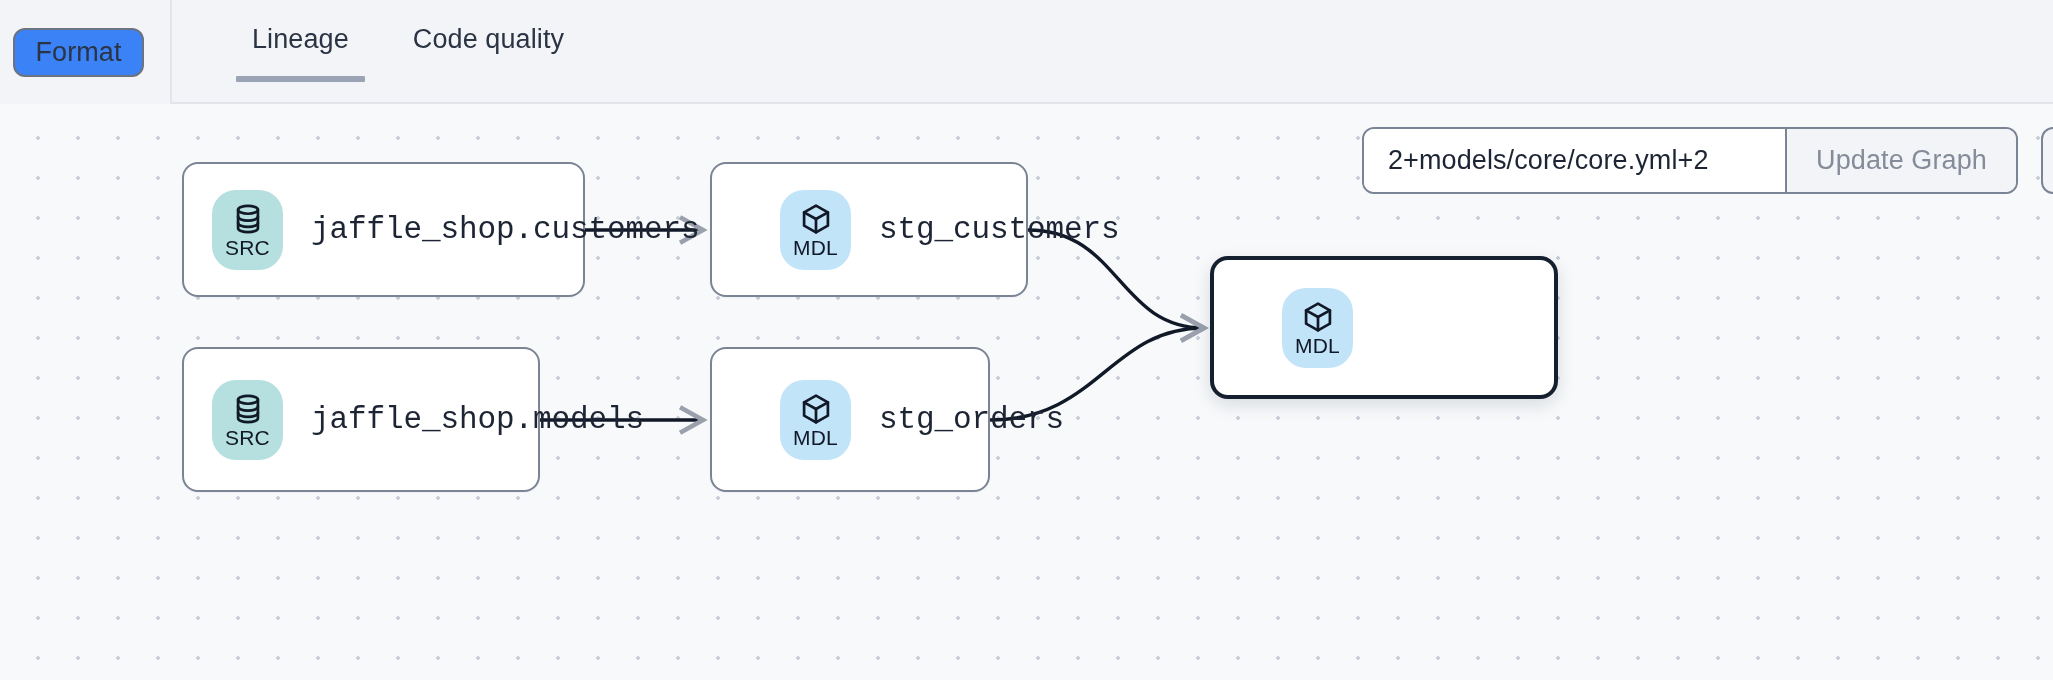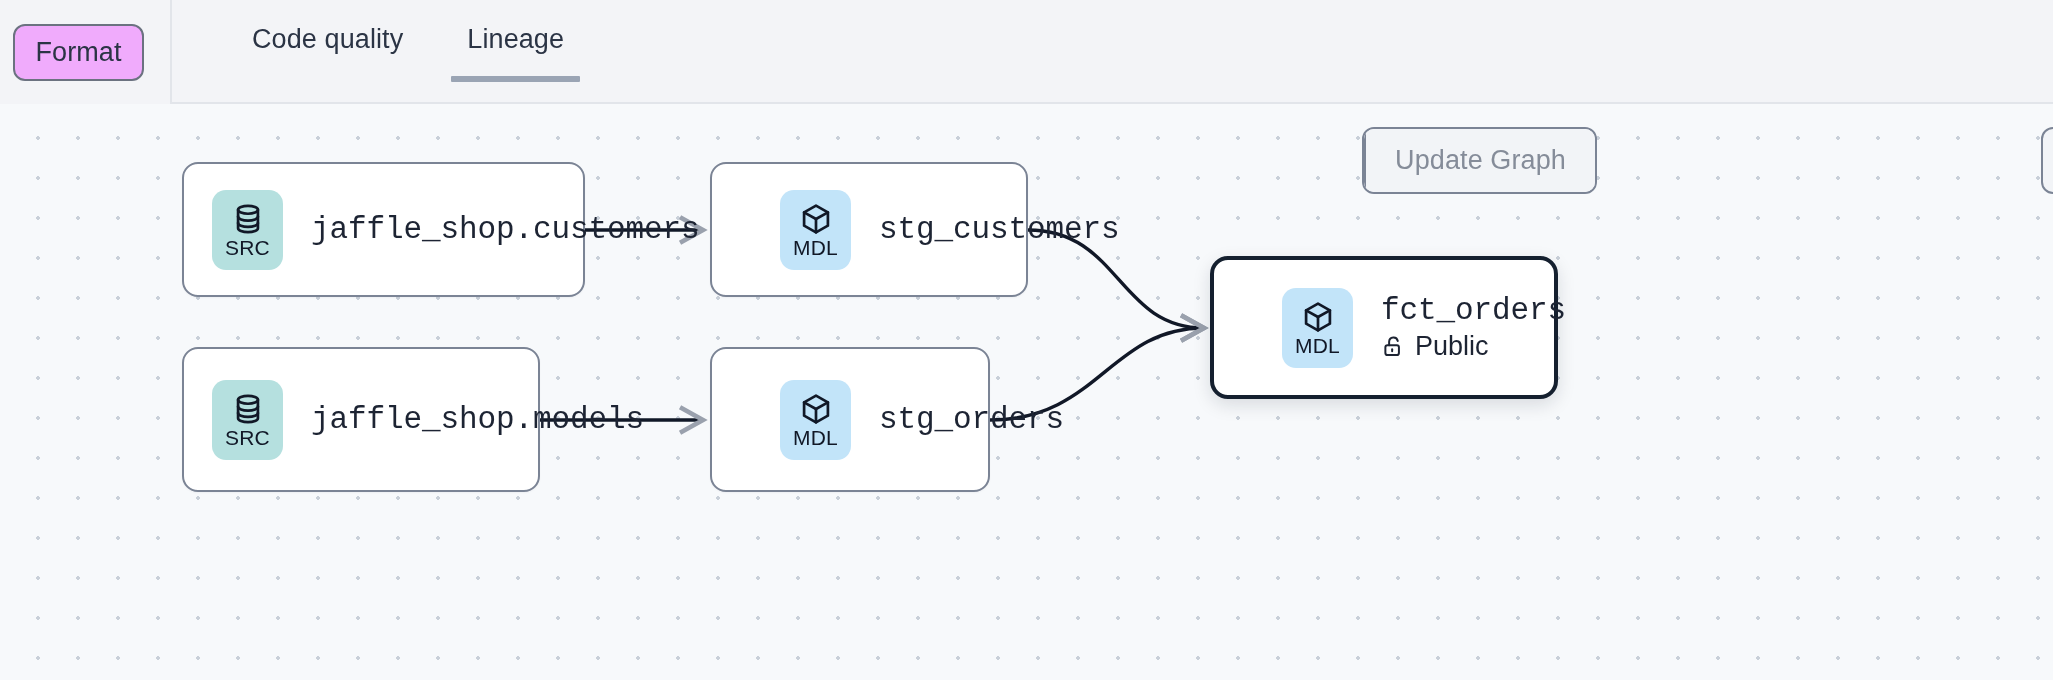"Format" .format-button { background: #f0abfc -> #3b82f6; height: 57px -> 49px }
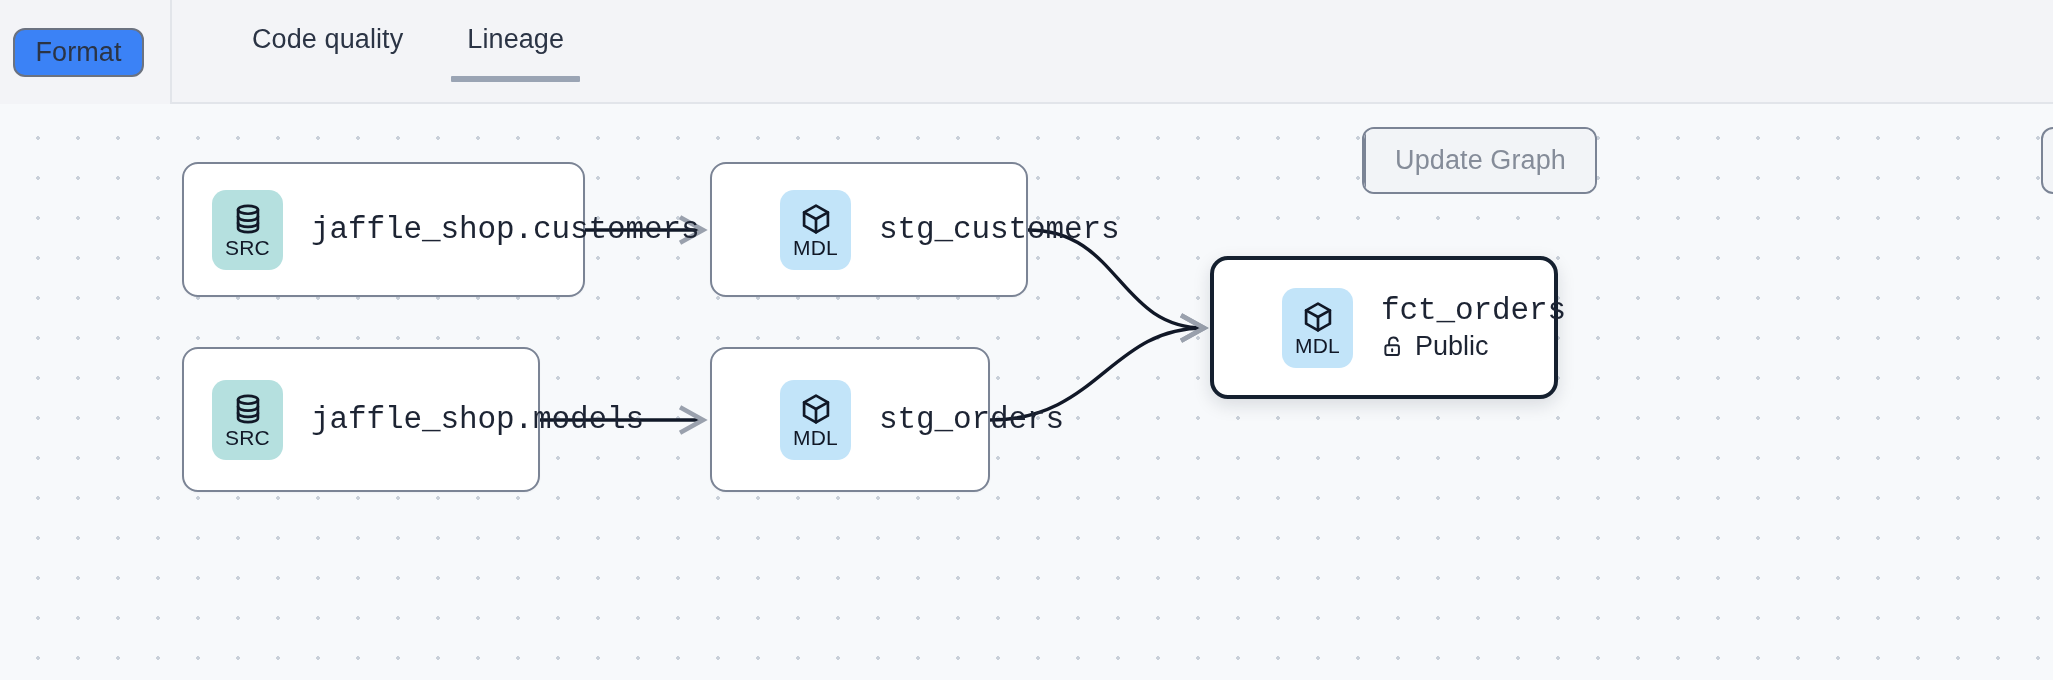"Code quality" div.tab { order: before "Lineage" -> after "Lineage" }
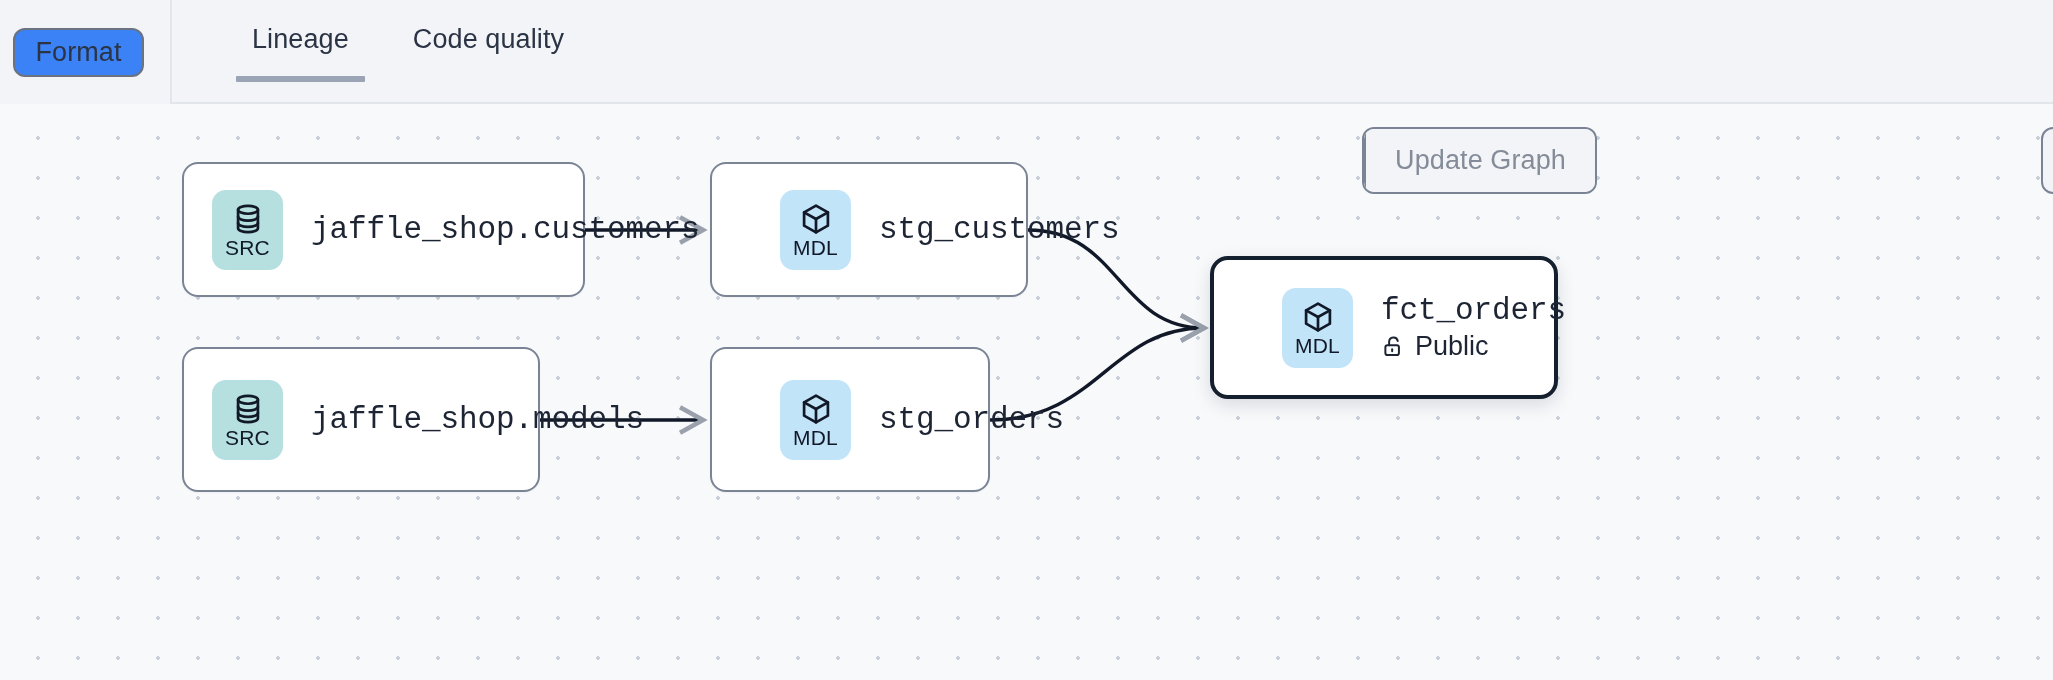"2+models/core/core.yml+2" input.selector-input { html: none -> <input> }
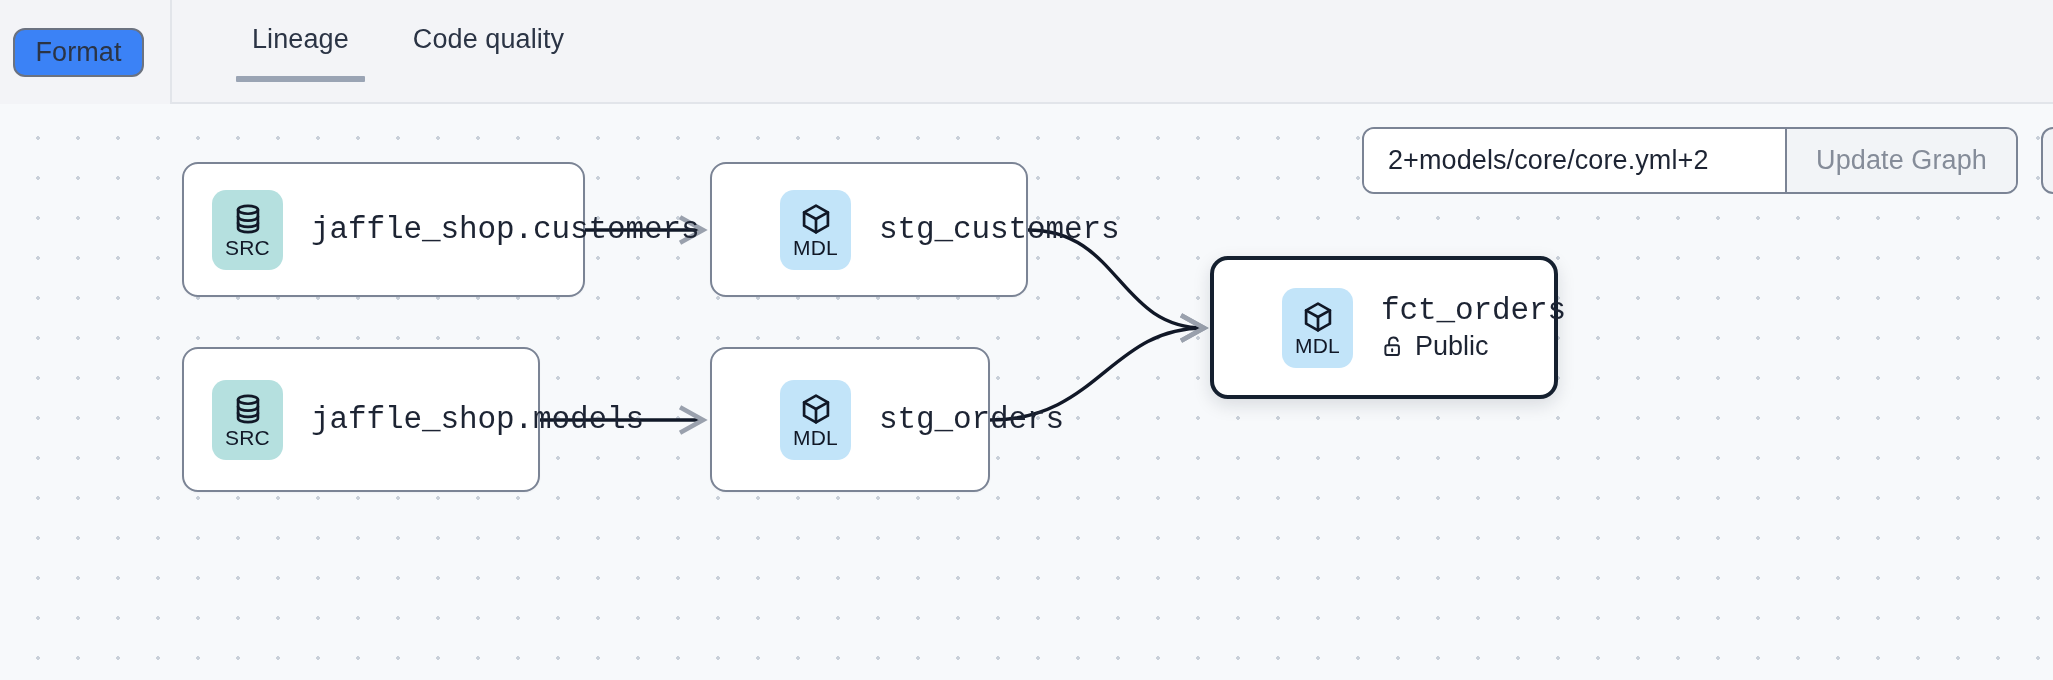"SRC" .badge { border-radius: 14px -> 24px }
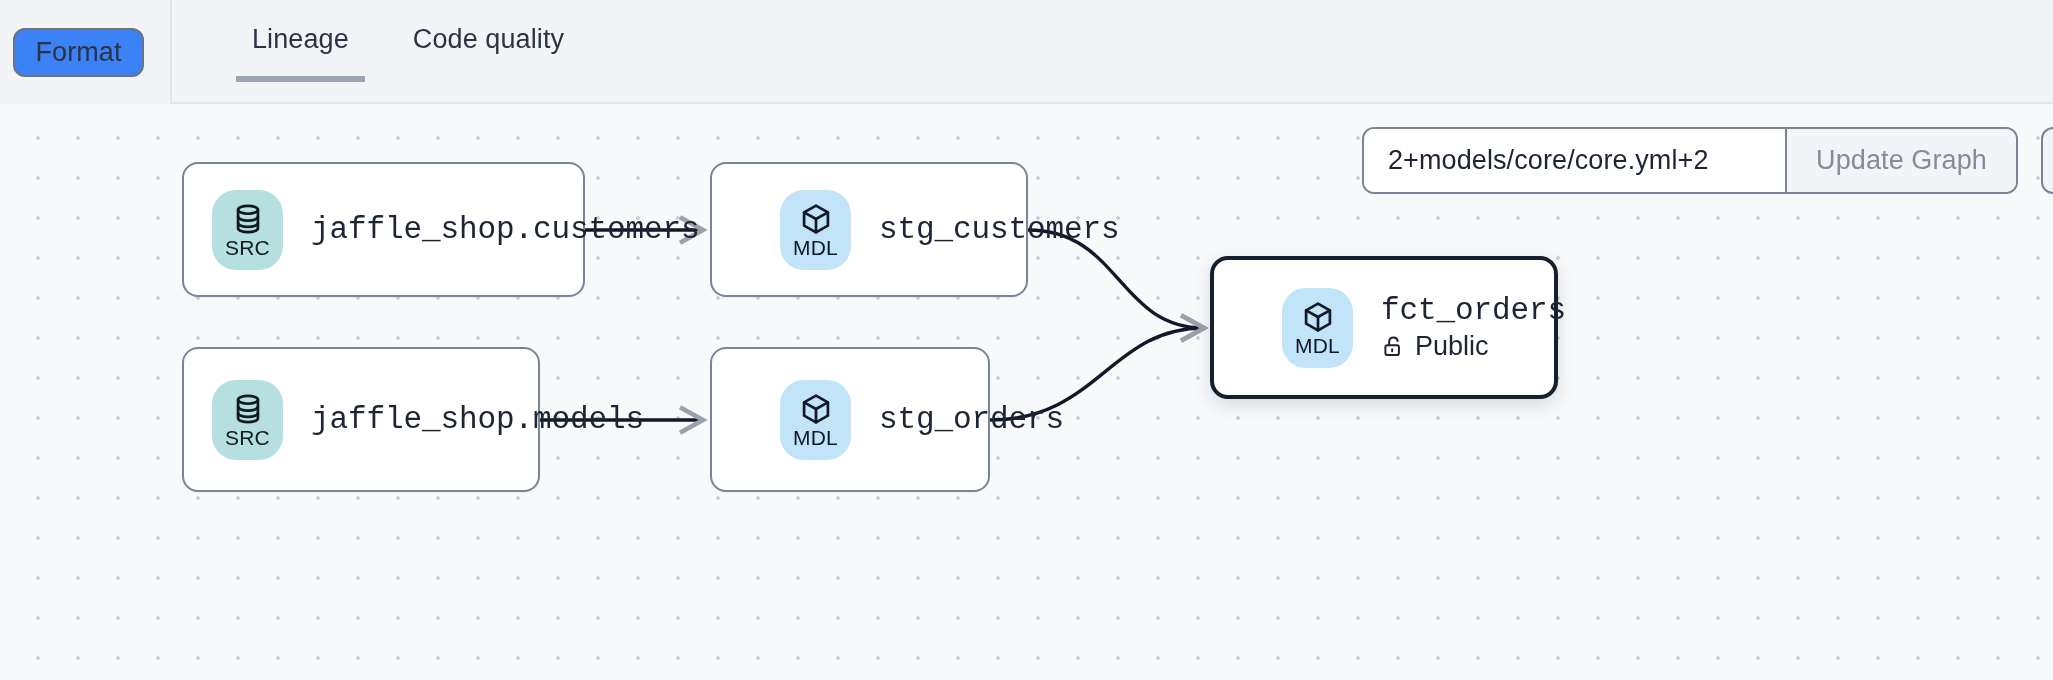"fct_orders" div.node-body { html: <div> <div>fct_orders</div> <div> <svg> <rect></rect> <path></path> <path></path> </svg> <span>Public</span> </div> </div> -> none }
